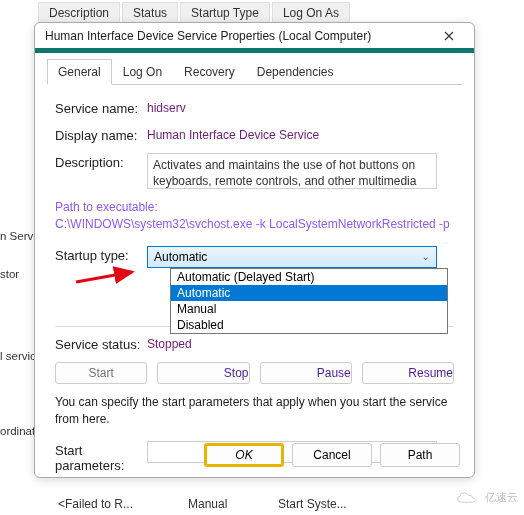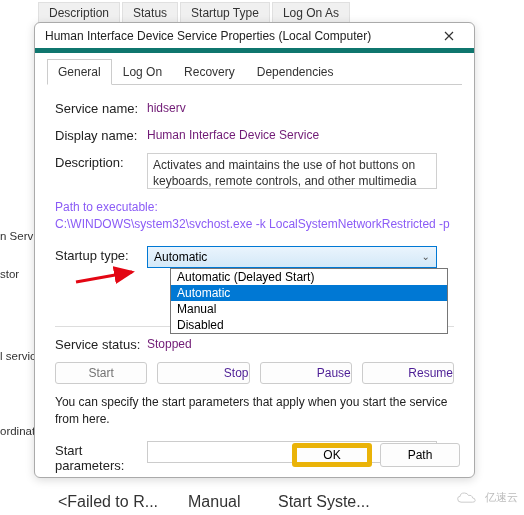"OK" .footer button.primary { border: 5px solid #eab308 -> 3px solid #eab308; font-style: none -> italic }
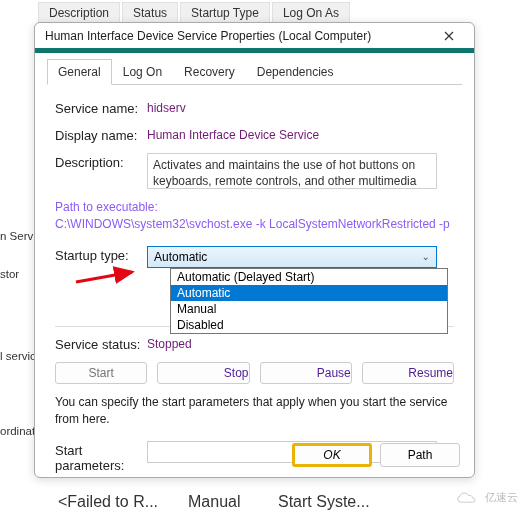"Cancel" button { html: none -> <button>Cancel</button> }
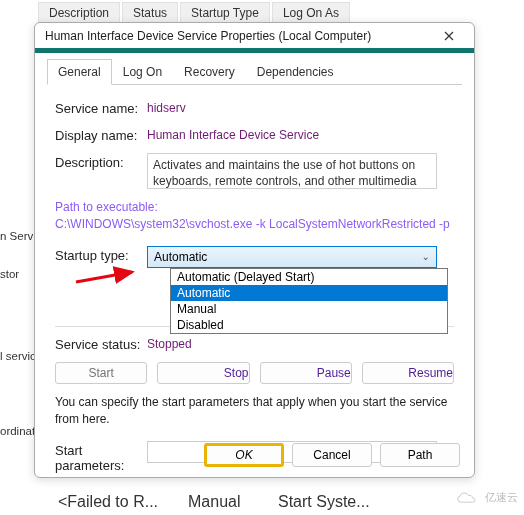"<Failed to R..." .bg-bottom { font-size: 16px -> 12px }
